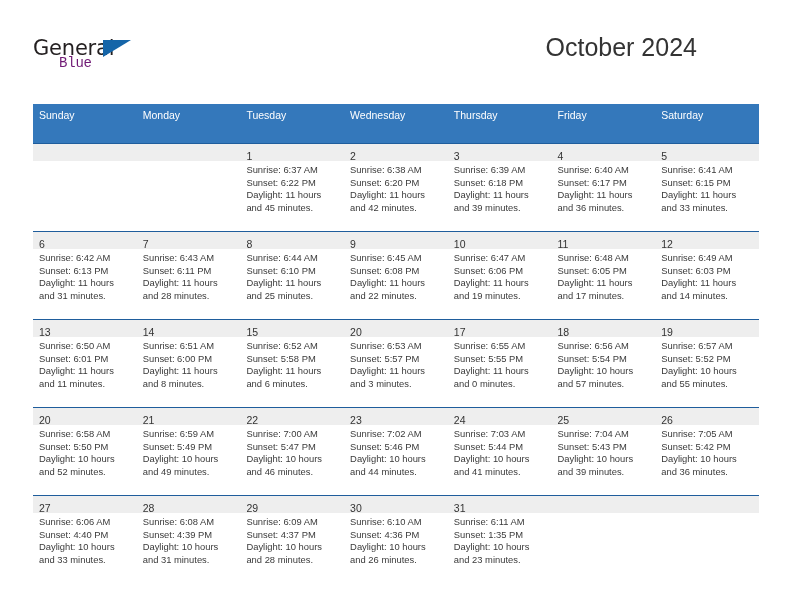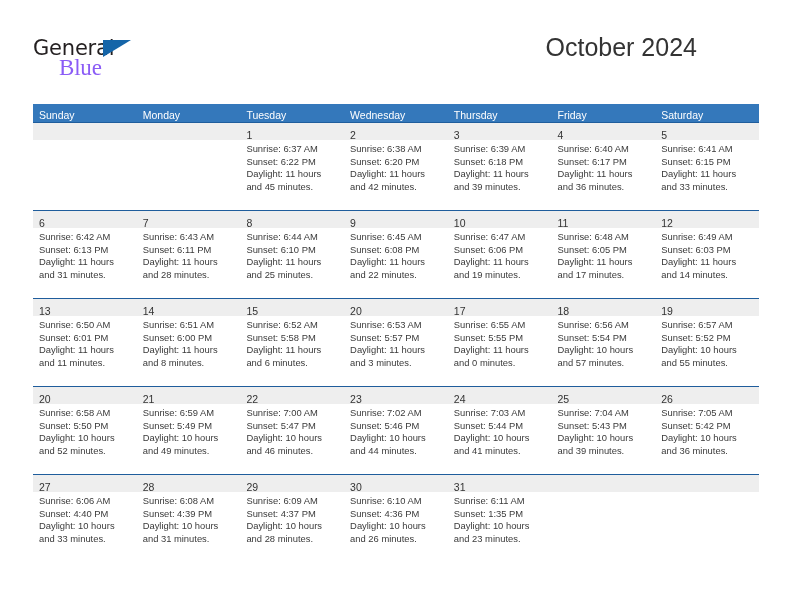"Blue" .brand-blue { color: #8b5cf6 -> #701a75; font-family: Liberation Serif, serif -> Liberation Mono, monospace; font-size: 23px -> 14px }
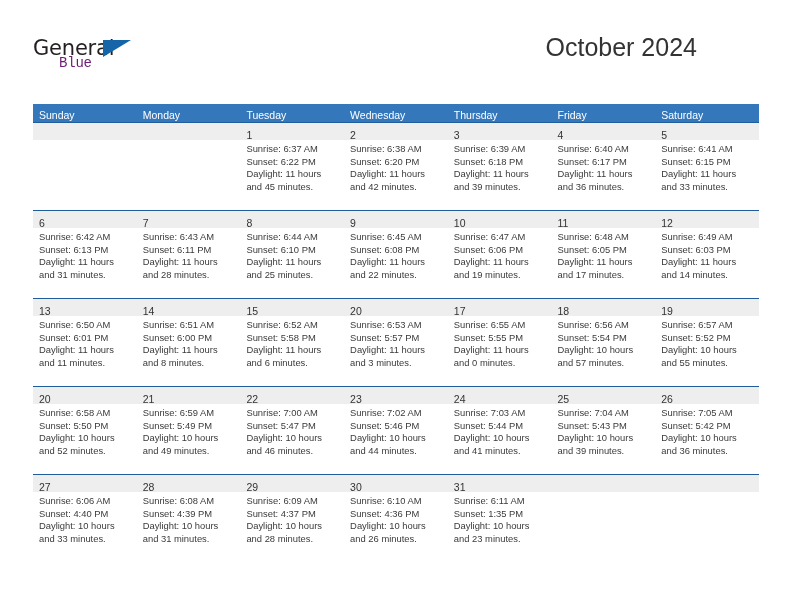"Sunday" .calendar th { padding: 5px 0 1px 6px -> 5px 0 22px 6px }
